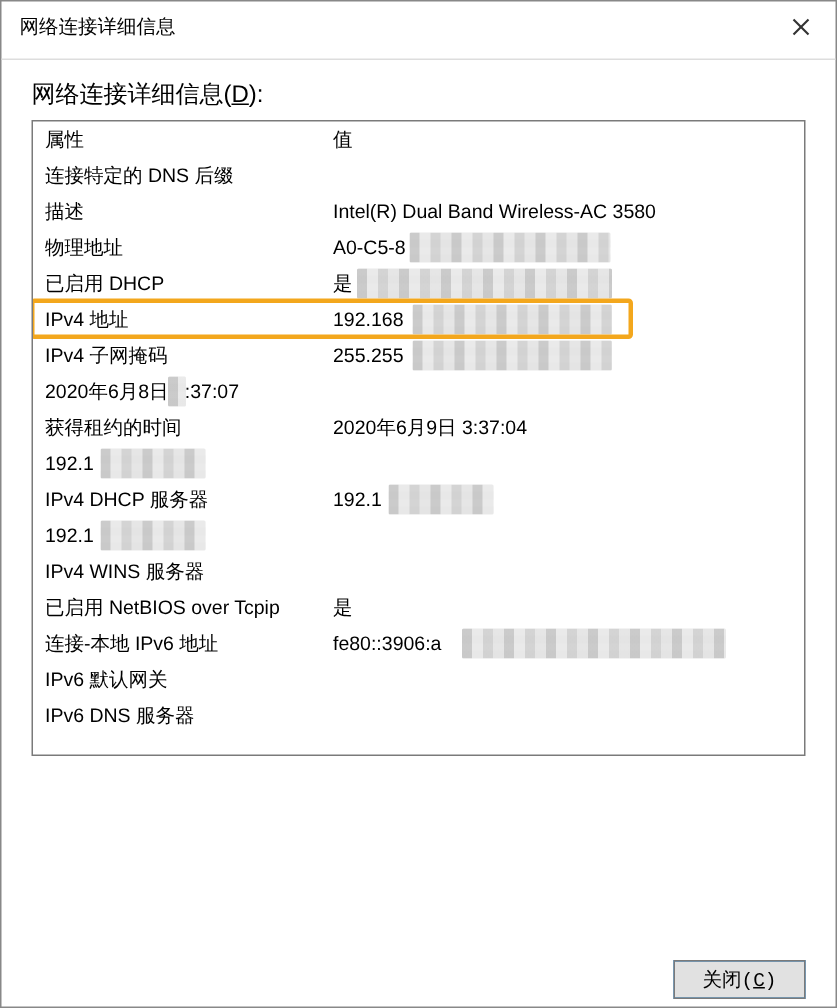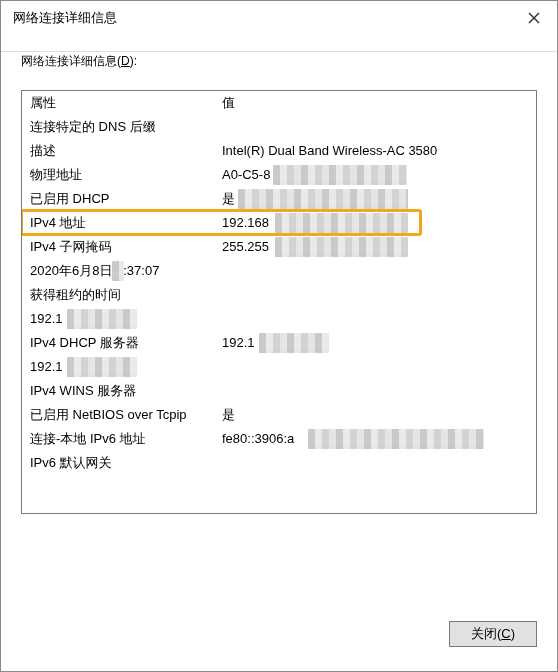"网络连接详细信息" .titlebar { padding: 0 0 16px 12px -> 0 0 4px 12px }
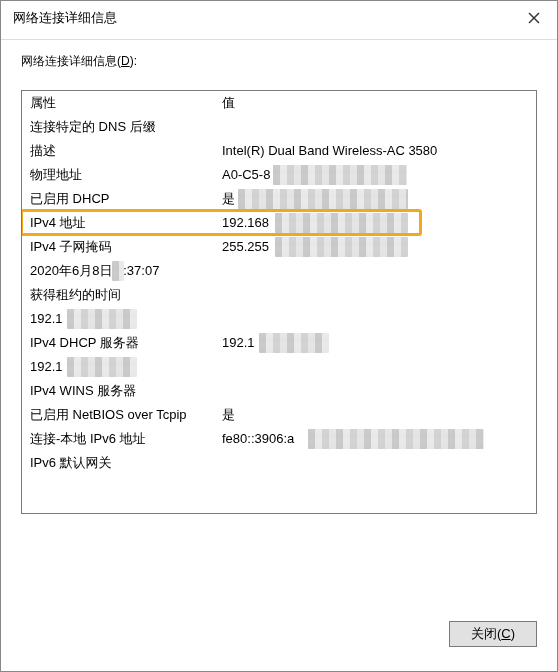"网络连接详细信息(D):" .label { font-size: 12px -> 16px; margin-bottom: 20px -> 6px }
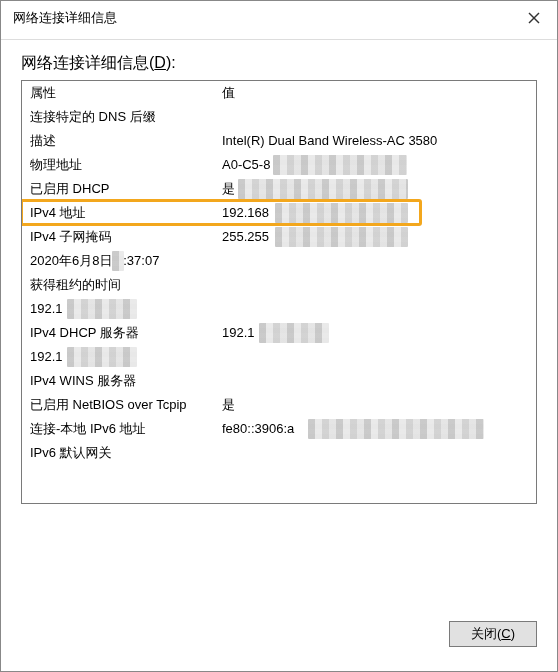"2020年6月9日 3:37:04" div.col-val { html: none -> <div><span>2020年6月9日 3:37:04</span></div> }
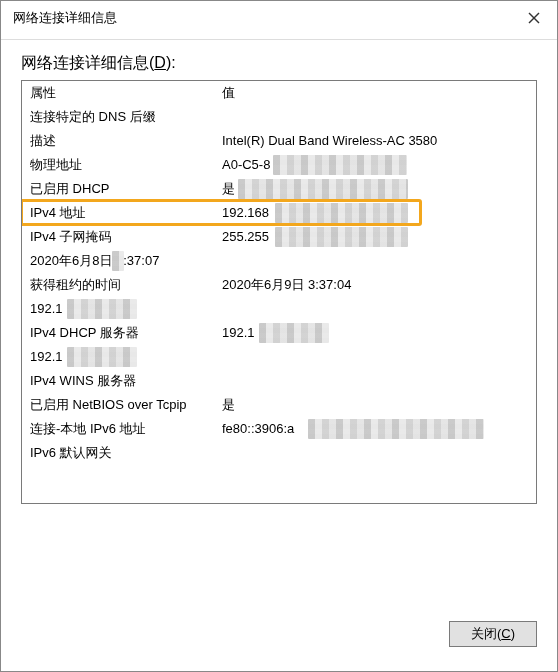"IPv6 DNS 服务器" div.row { html: none -> <div> <div>IPv6 DNS 服务器</div> <div><span></span></div> </div> }
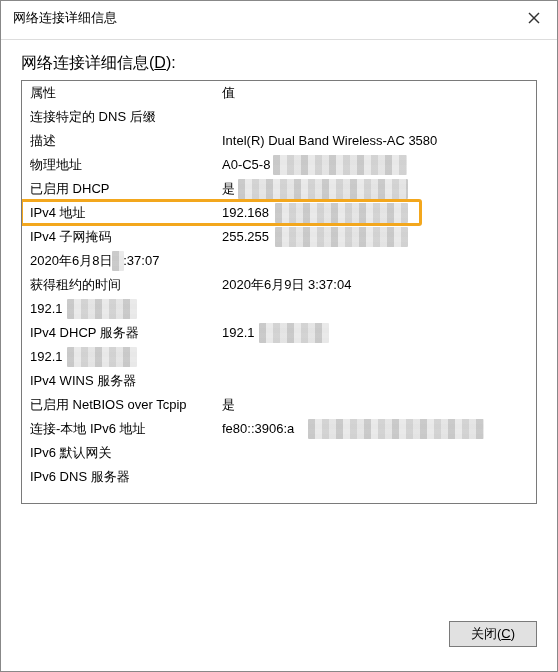"关闭(C)" .footer { bottom: 24px -> 5px; font-family: none -> Liberation Mono, monospace }
